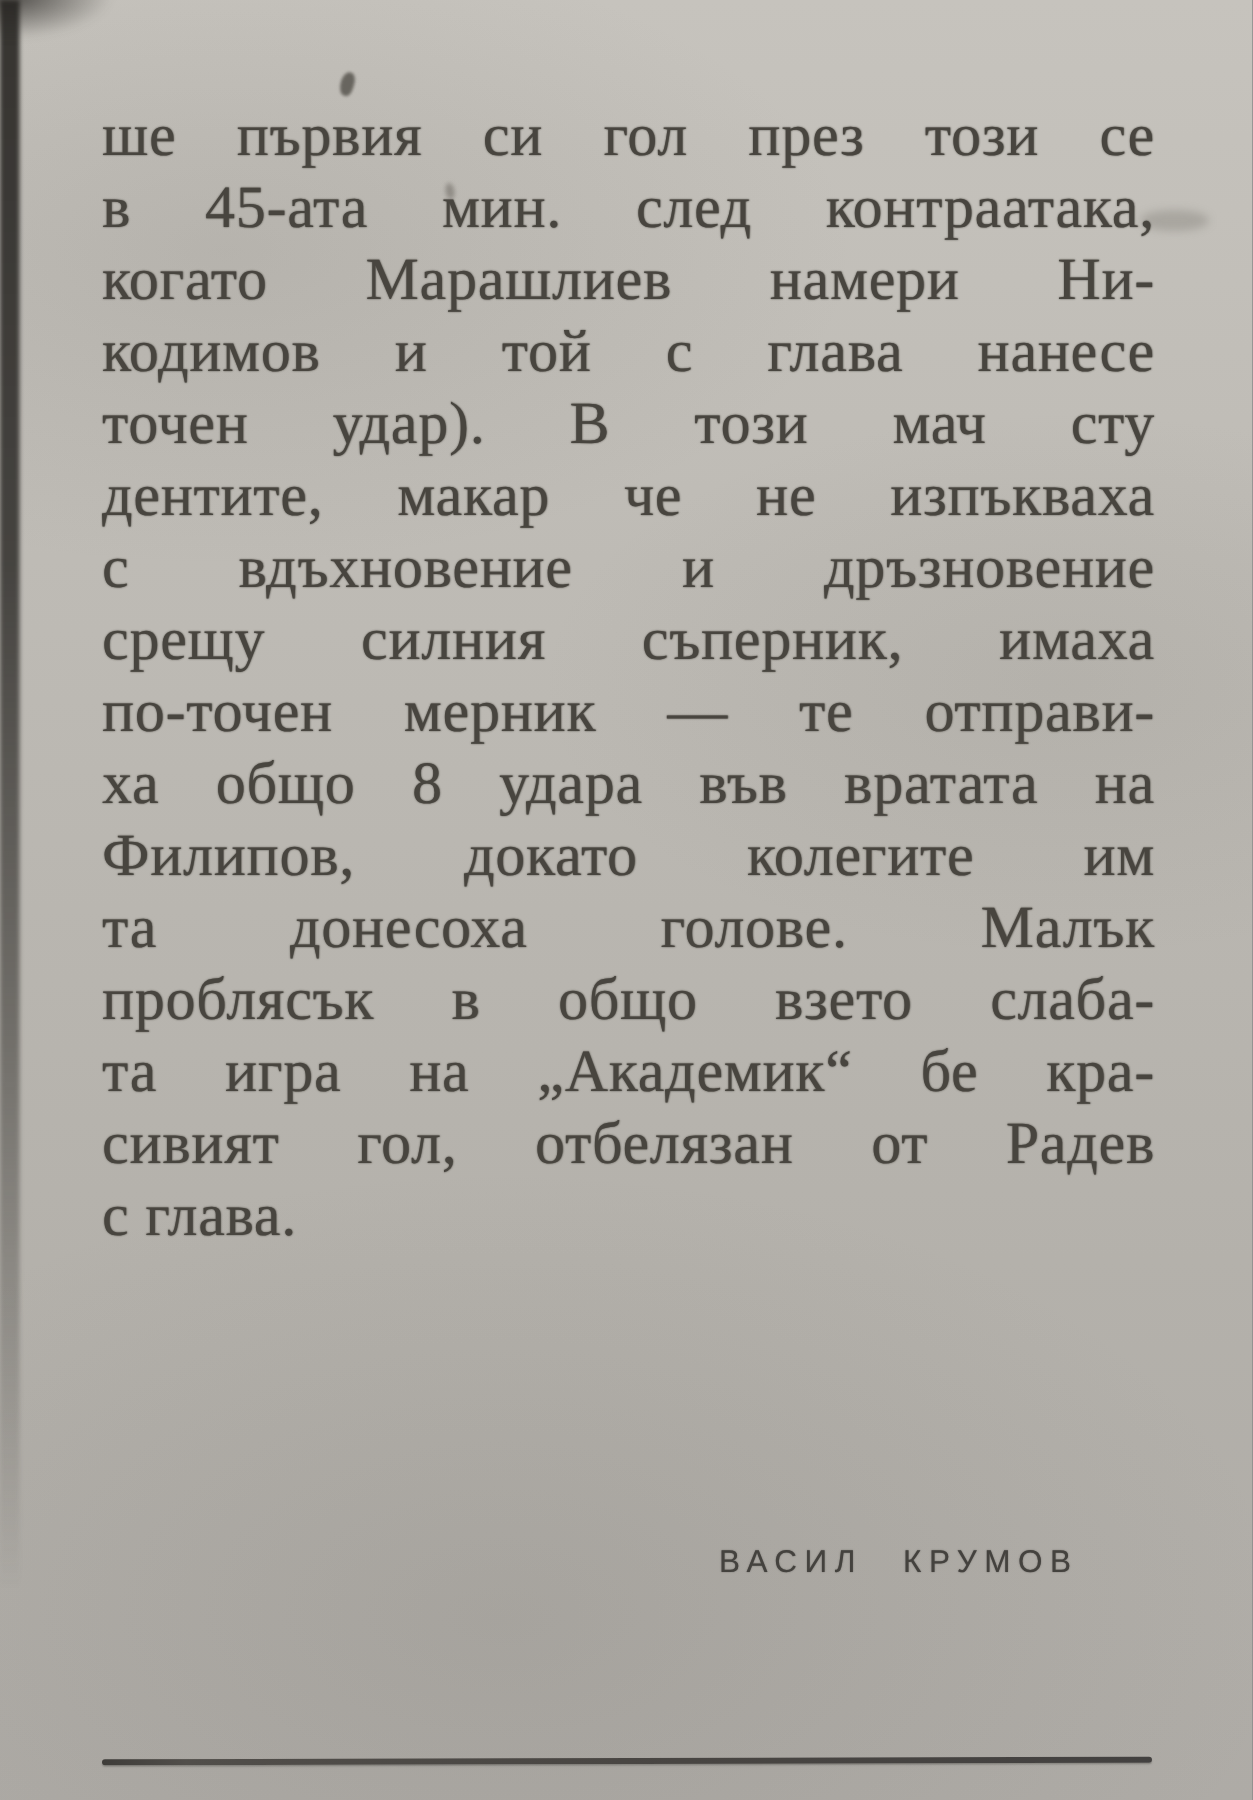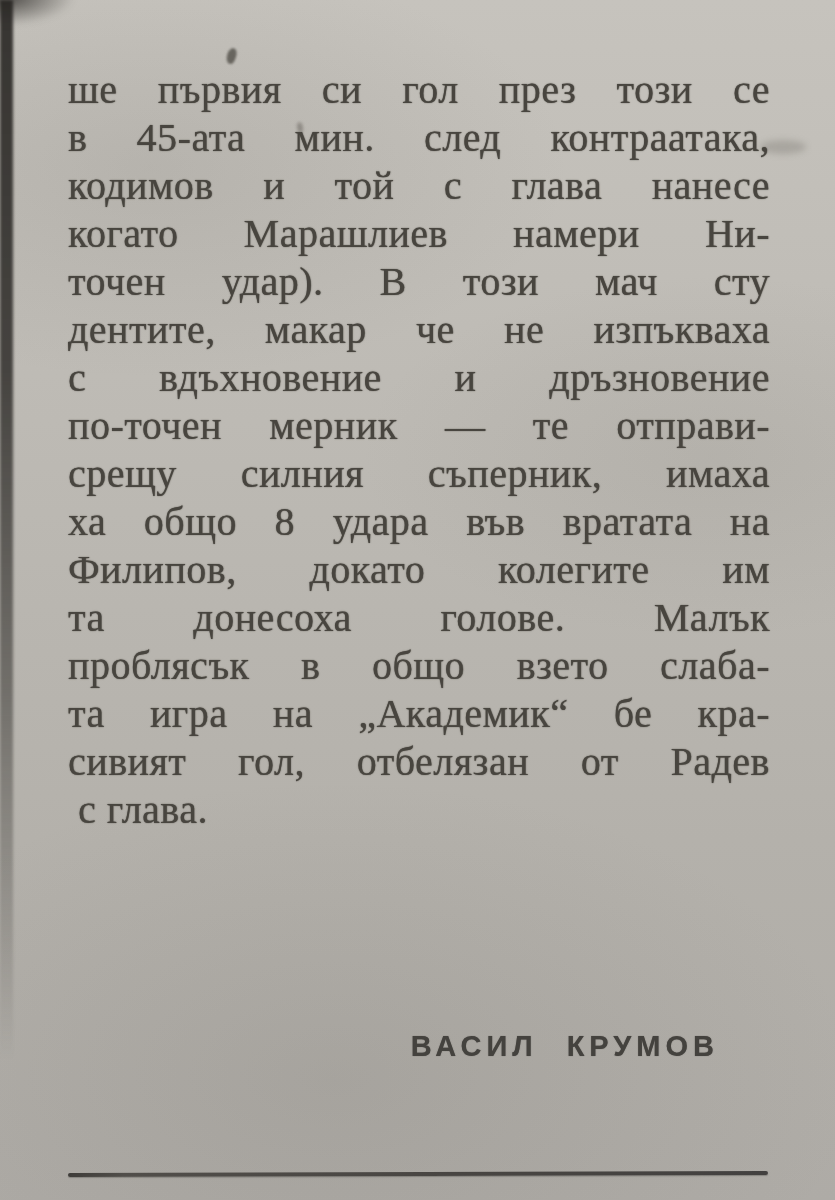"кодимов и той с глава" div.line { order: before "когато Марашлиев намери Ни-" -> after "когато Марашлиев намери Ни-" }
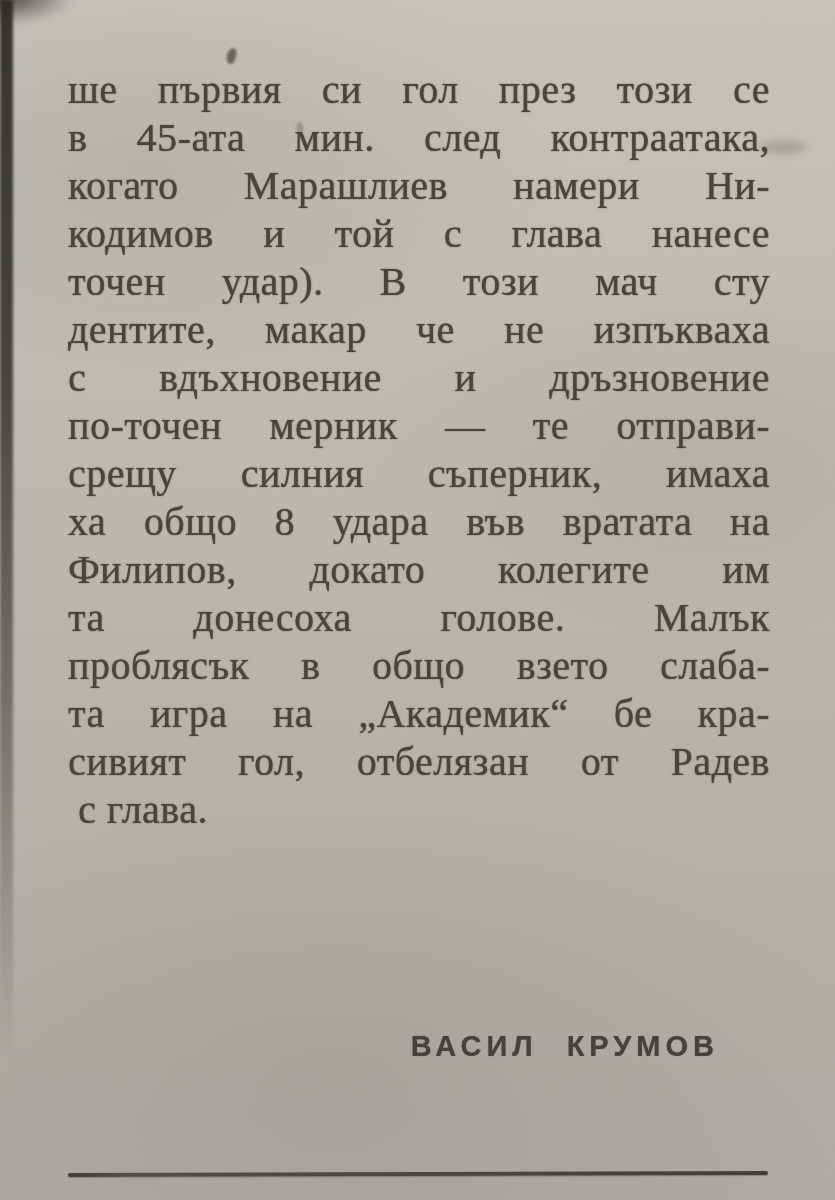"по-точен мерник — те отправи-" div.line { order: before "срещу силния съперник, имаха" -> after "срещу силния съперник, имаха" }
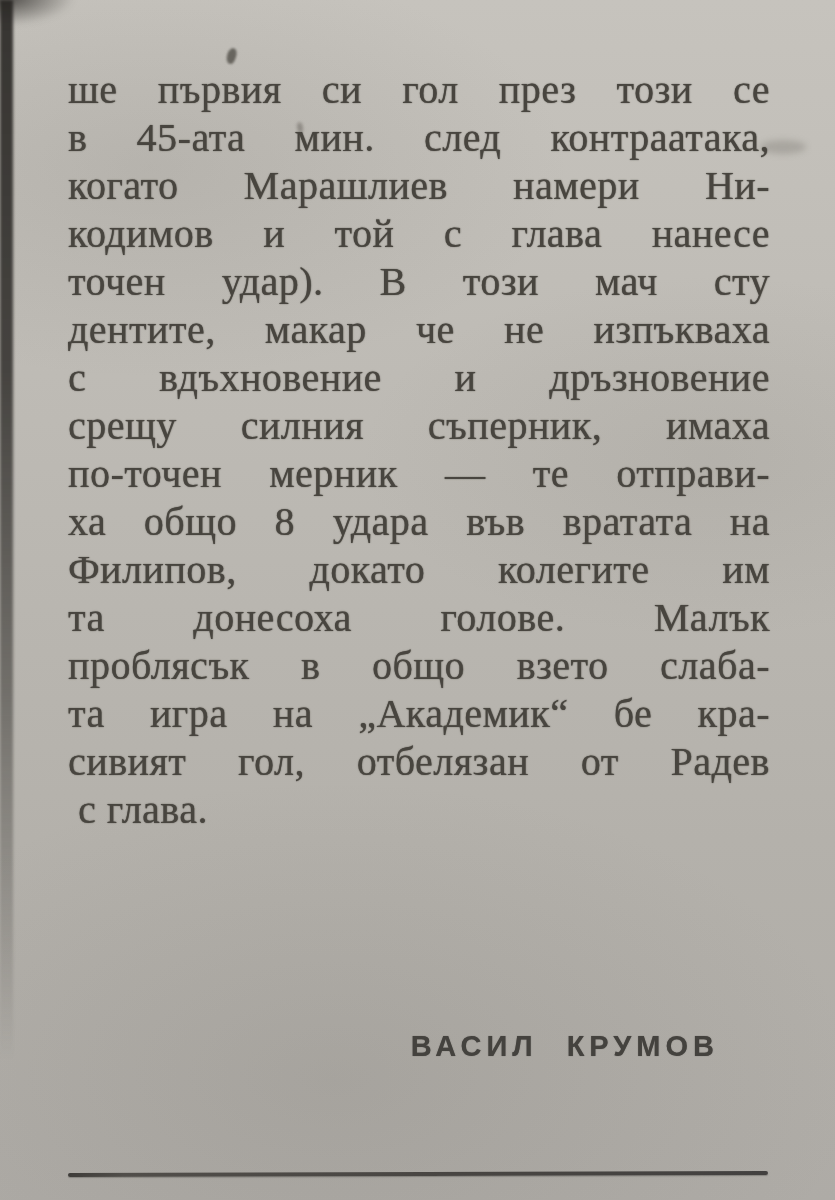"с глава." .article .line.last { margin-left: 10px -> none }
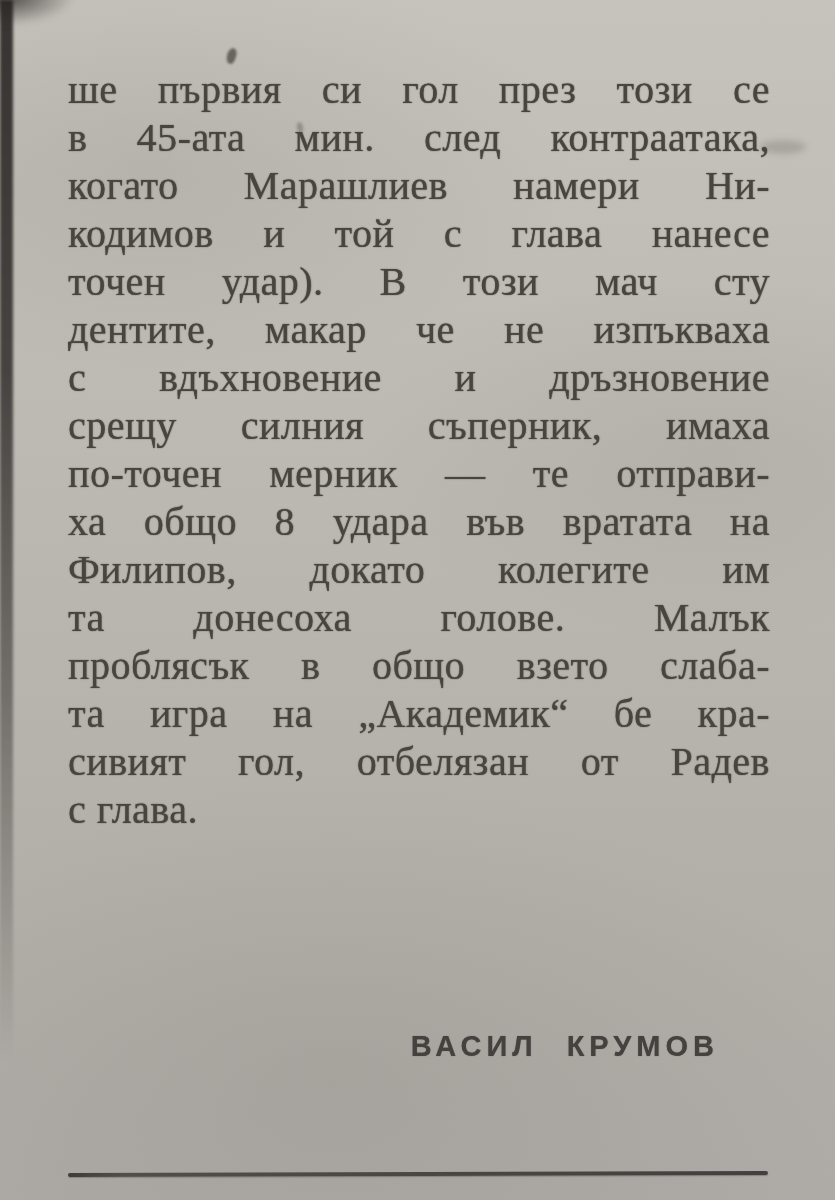"ВАСИЛ КРУМОВ" .byline { font-size: 29px -> 21px; font-weight: 700 -> 400 }
